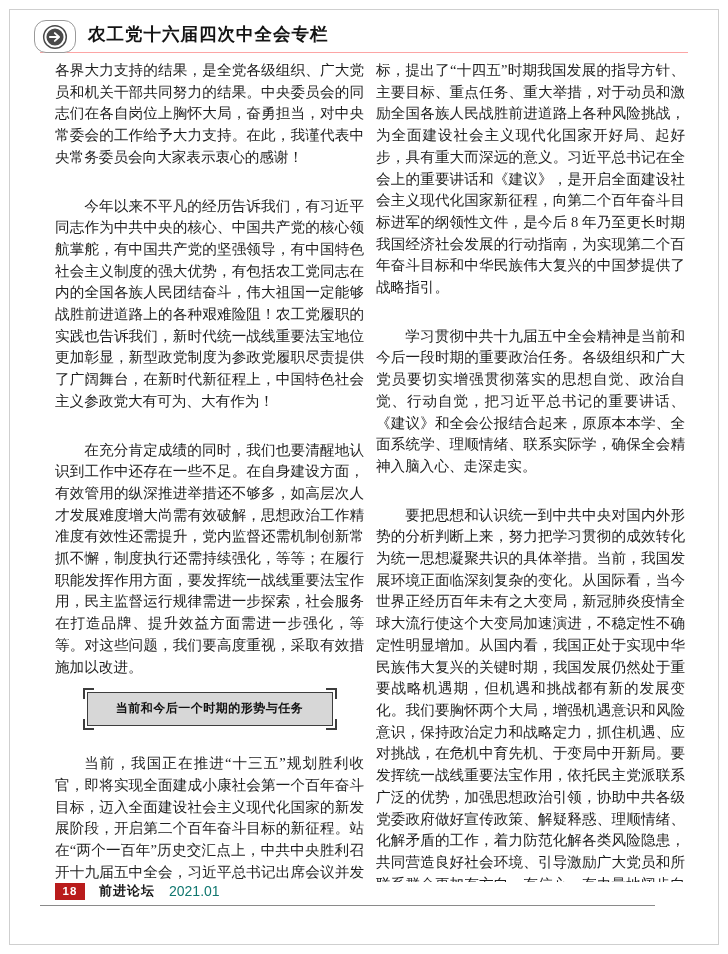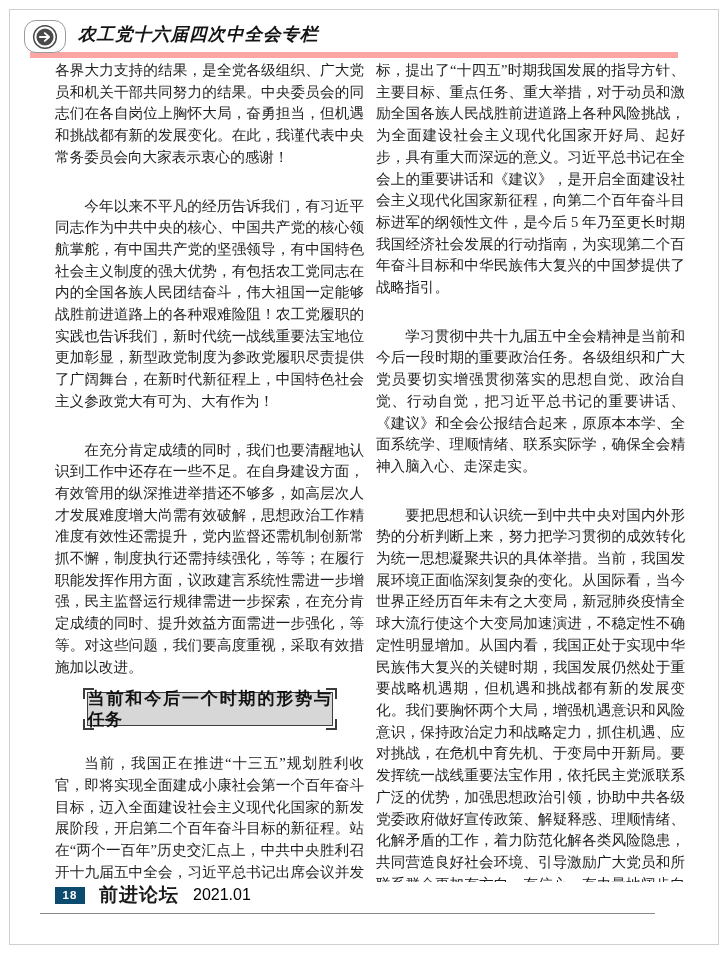"农工党十六届四次中全会专栏" .header { border-bottom: 6px solid #fca5a5 -> 1px solid #fca5a5; font-style: italic -> none; left: 30px -> 40px }
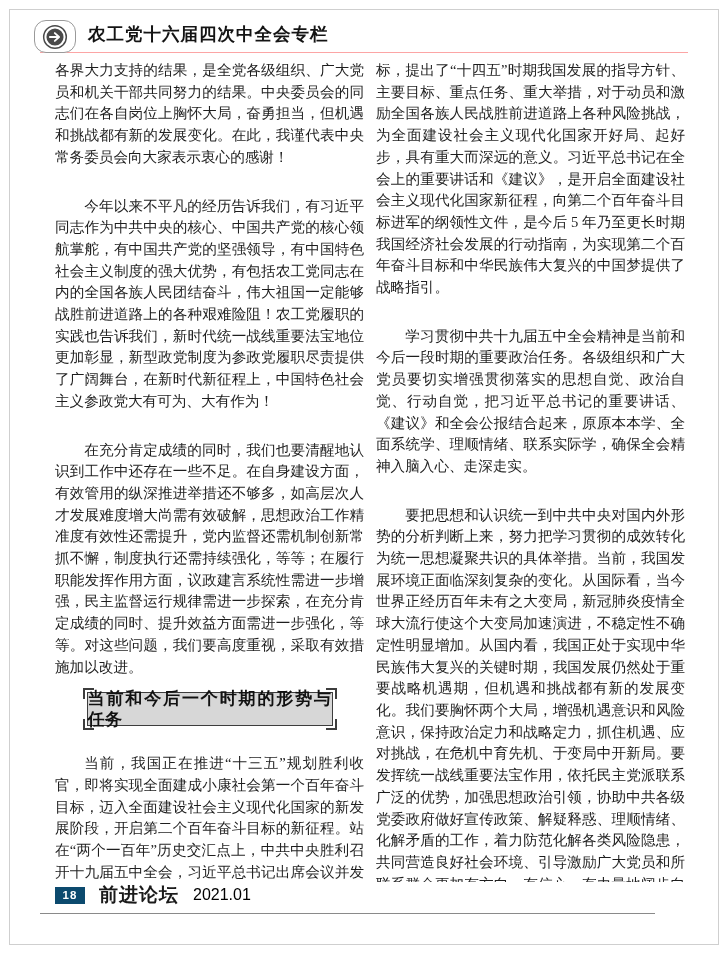"各界大力支持的结果，是全党各级组织、广大党员和机关干部共同努力的结果。中央委员会" p.para { text: 但机遇和挑战都有新的发展变化 -> 对中央常委会的工作给予大力支持 }
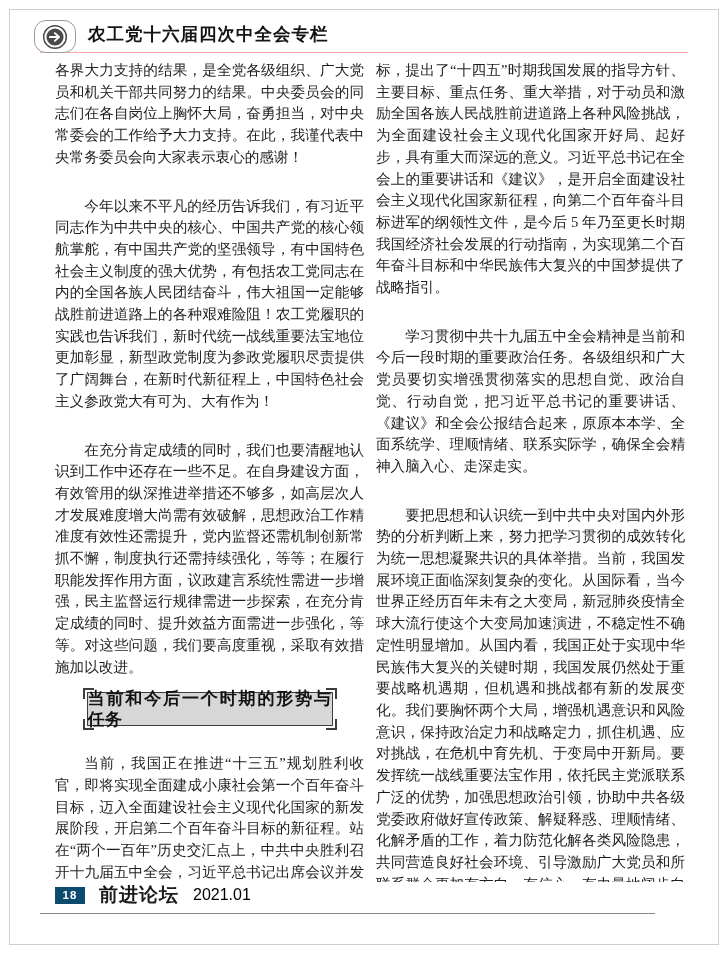"标，提出了“十四五”时期我国发展的指导方针、主要目标、重点任务、重大举措，对于动" p.para { text: 5 -> 8 }
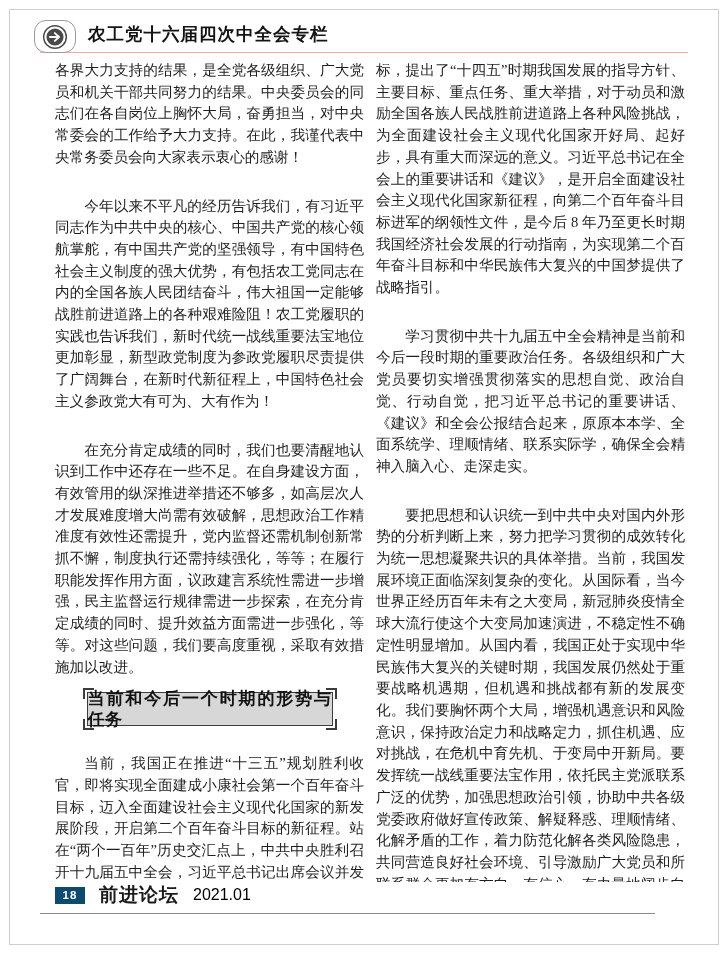"在充分肯定成绩的同时，我们也要清醒地认识到工作中还存在一些不足。在自身建设方面，" p.para { text: 议政建言系统性需进一步增强，民主监督运行规律需进一步探索，在充分肯定成绩的同时 -> 要发挥统一战线重要法宝作用，民主监督运行规律需进一步探索，社会服务在打造品牌 }
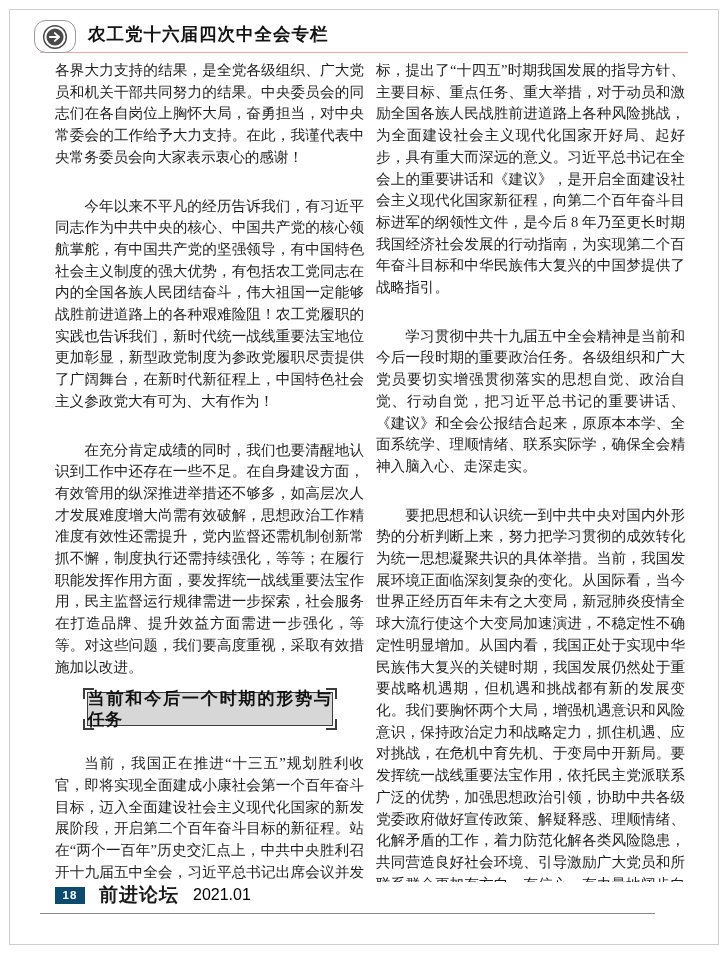"当前和今后一个时期的形势与任务" .section-box { font-size: 17px -> 12px }
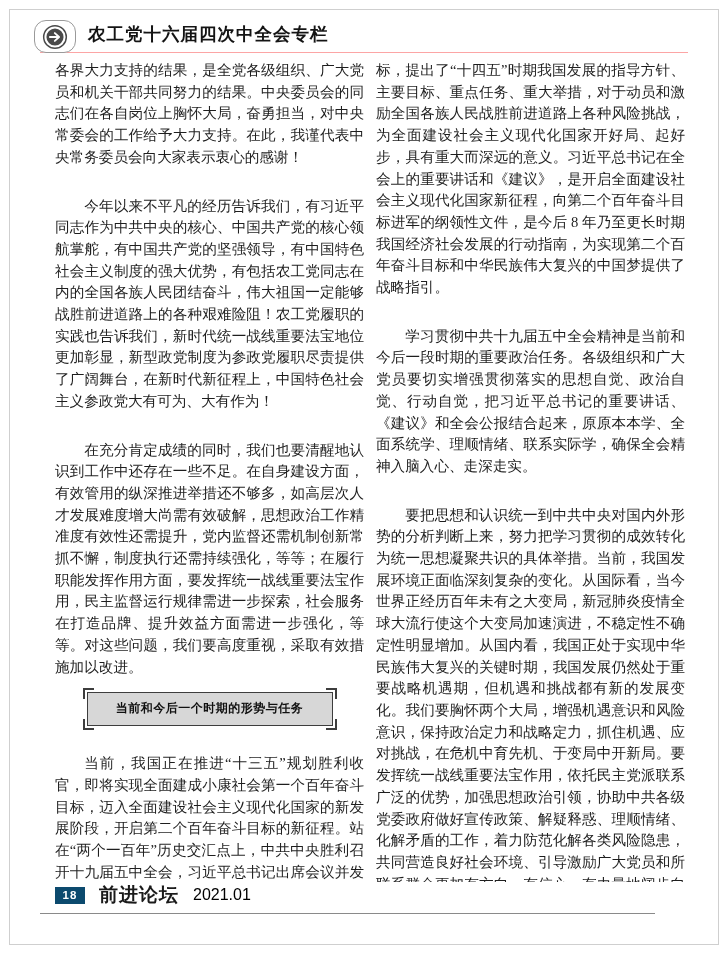"18" .page-num { background: #0c4a6e -> #b91c1c }
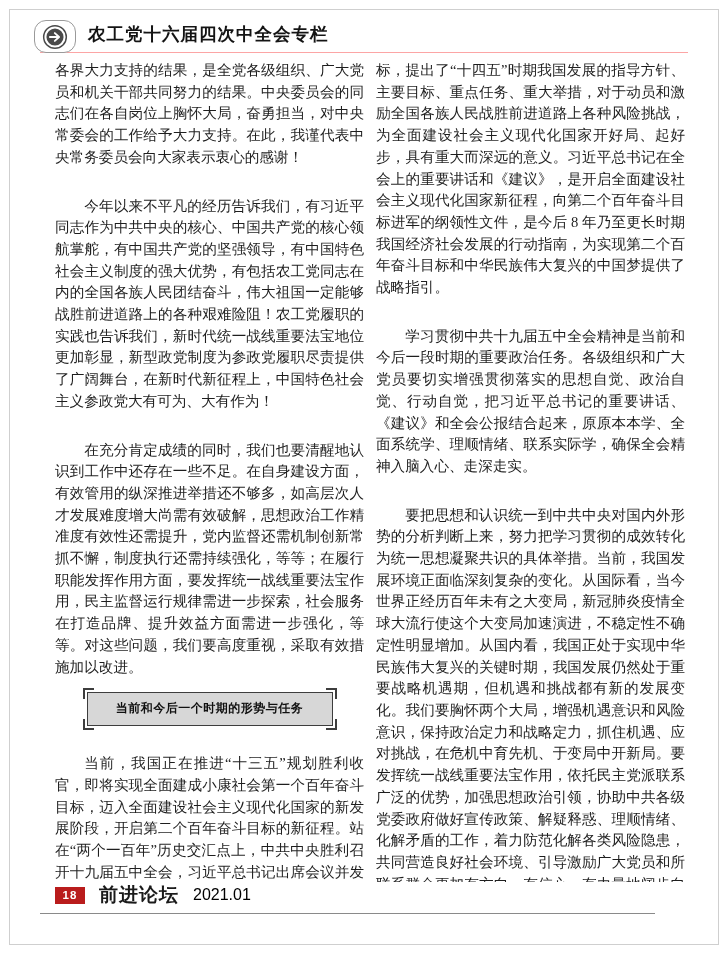"前进论坛" .journal-name { font-size: 19px -> 13px }
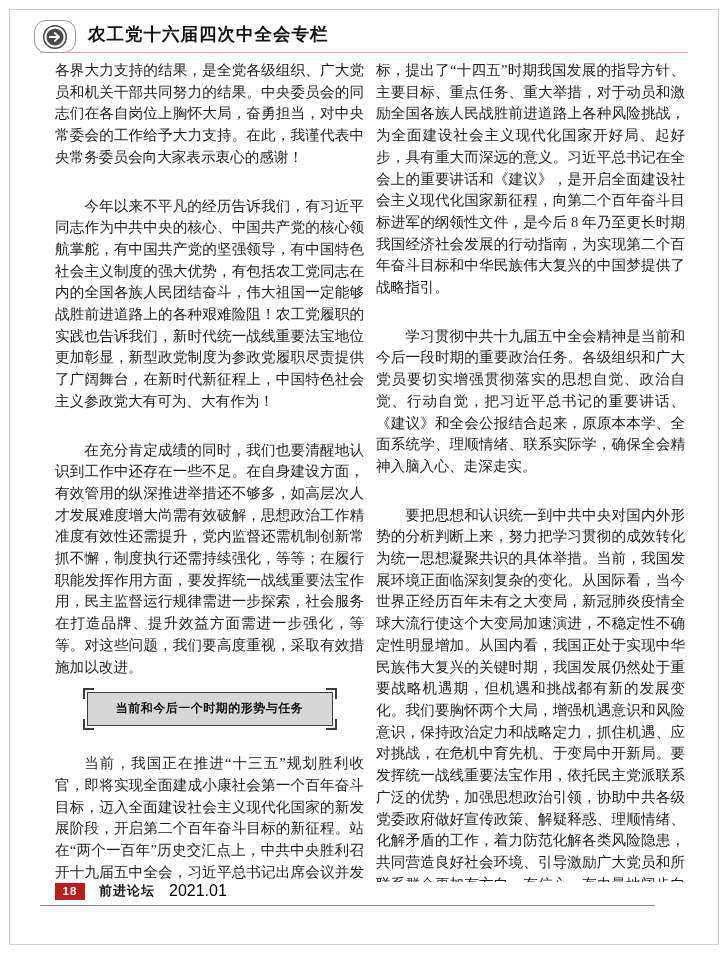"2021.01" .issue { color: #000000 -> #0f766e; font-size: 16px -> 14px }
